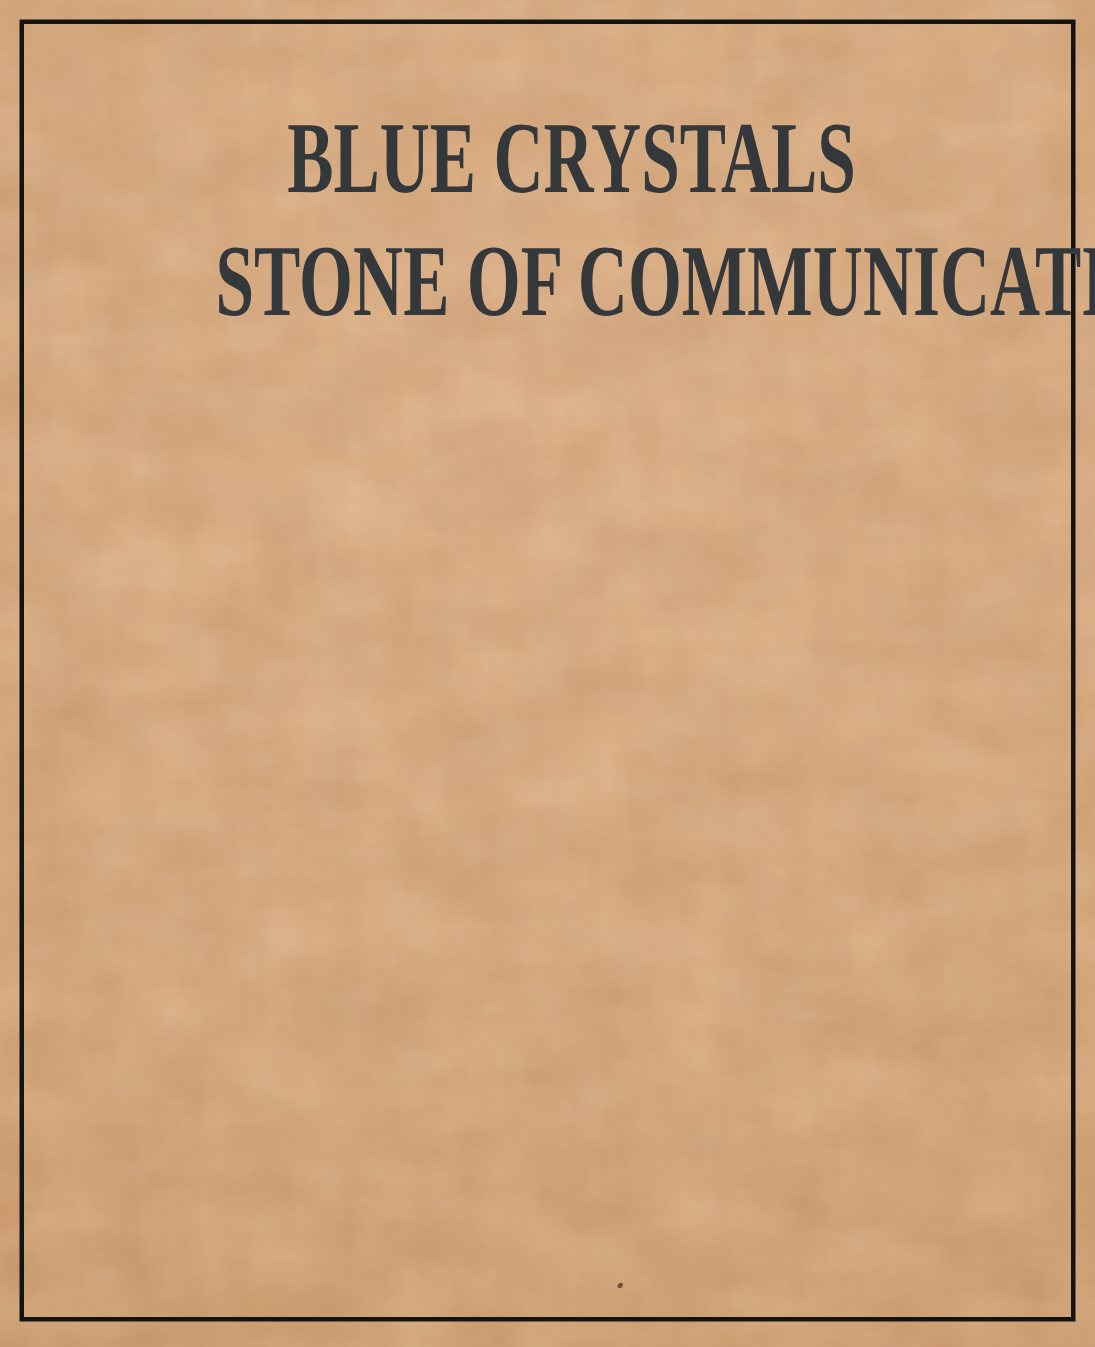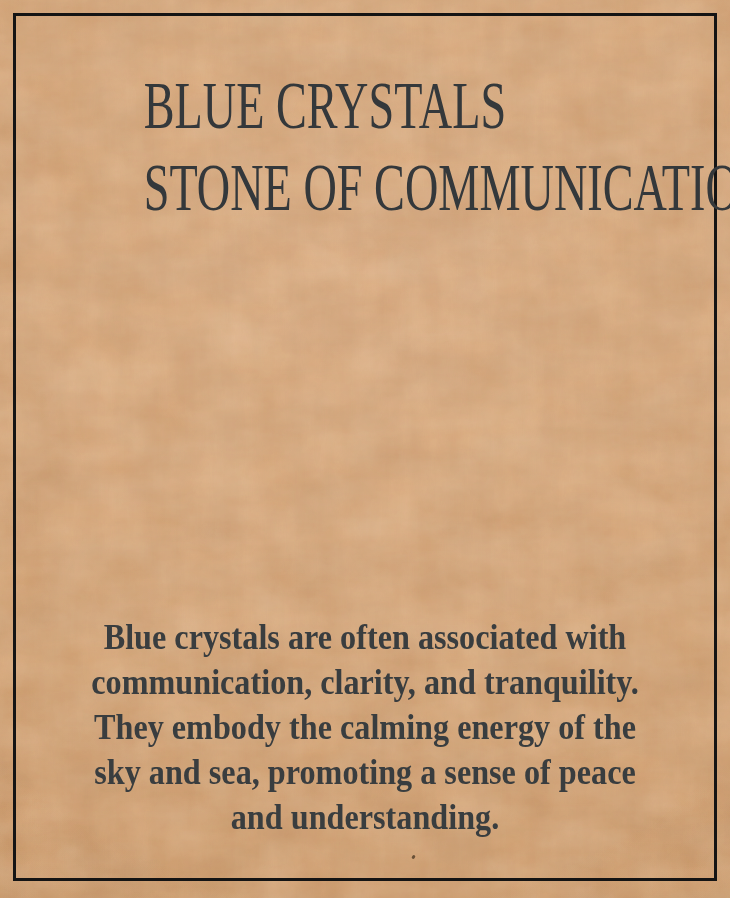"BLUE CRYSTALS" .title { font-weight: 400 -> 700; text-align: none -> center }
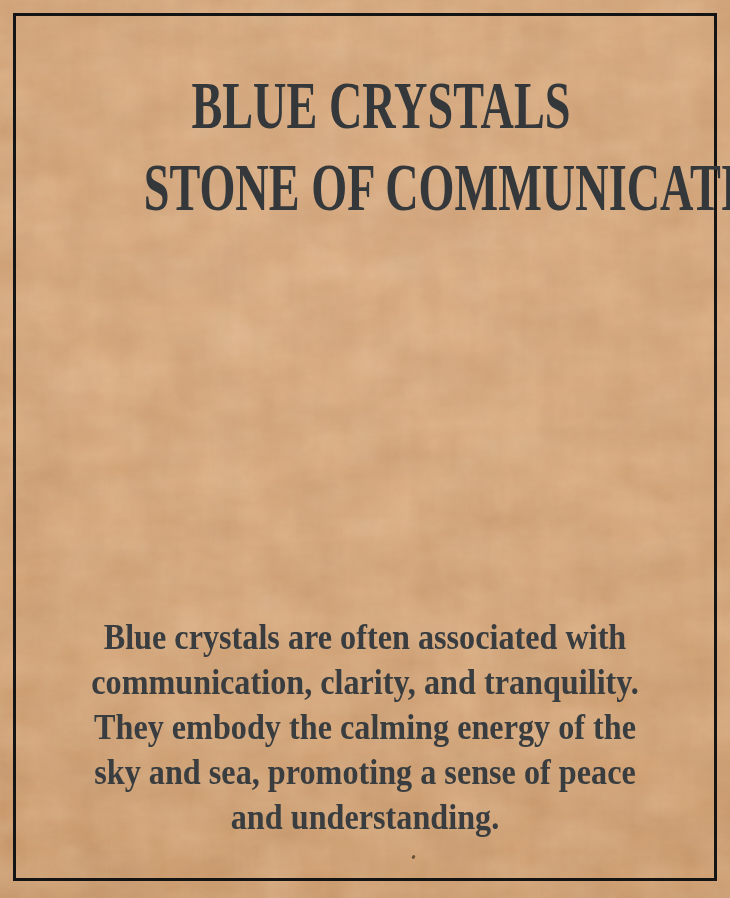"Blue crystals are often associated" div.description { html: <div> <div>Blue crystals are often associated with</div> <div>communication, clarity, and tranquility.</div> <div>They embody the calming energy of the</div> <div>sky and sea, promoting a sense of peace</div> <div>and understanding.</div> </div> -> none }
